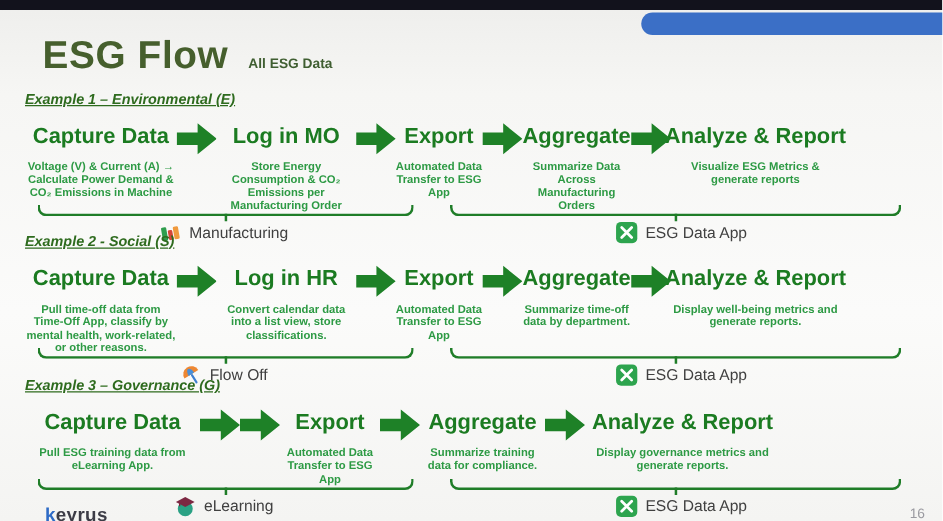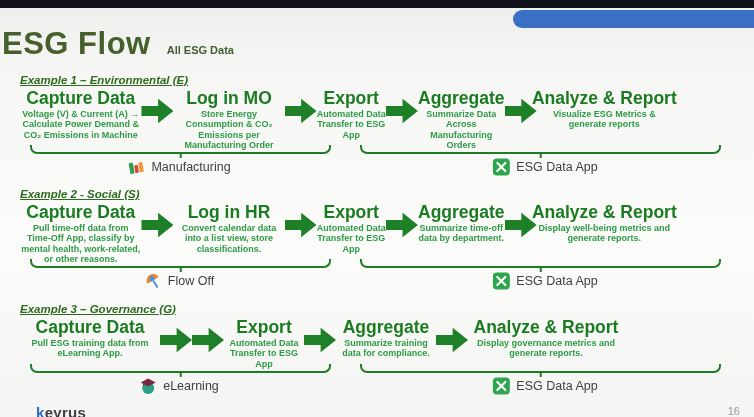"ESG Flow" .title-wrap { left: 2px -> 34px }
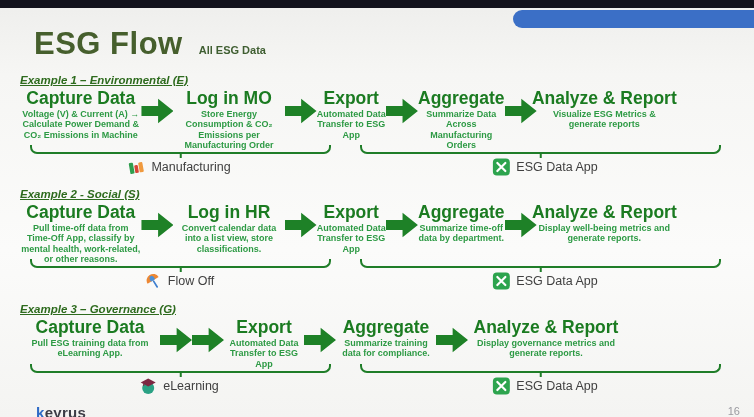"Capture Data" .step .t { margin: 0 -20px -> 10px -20px }
